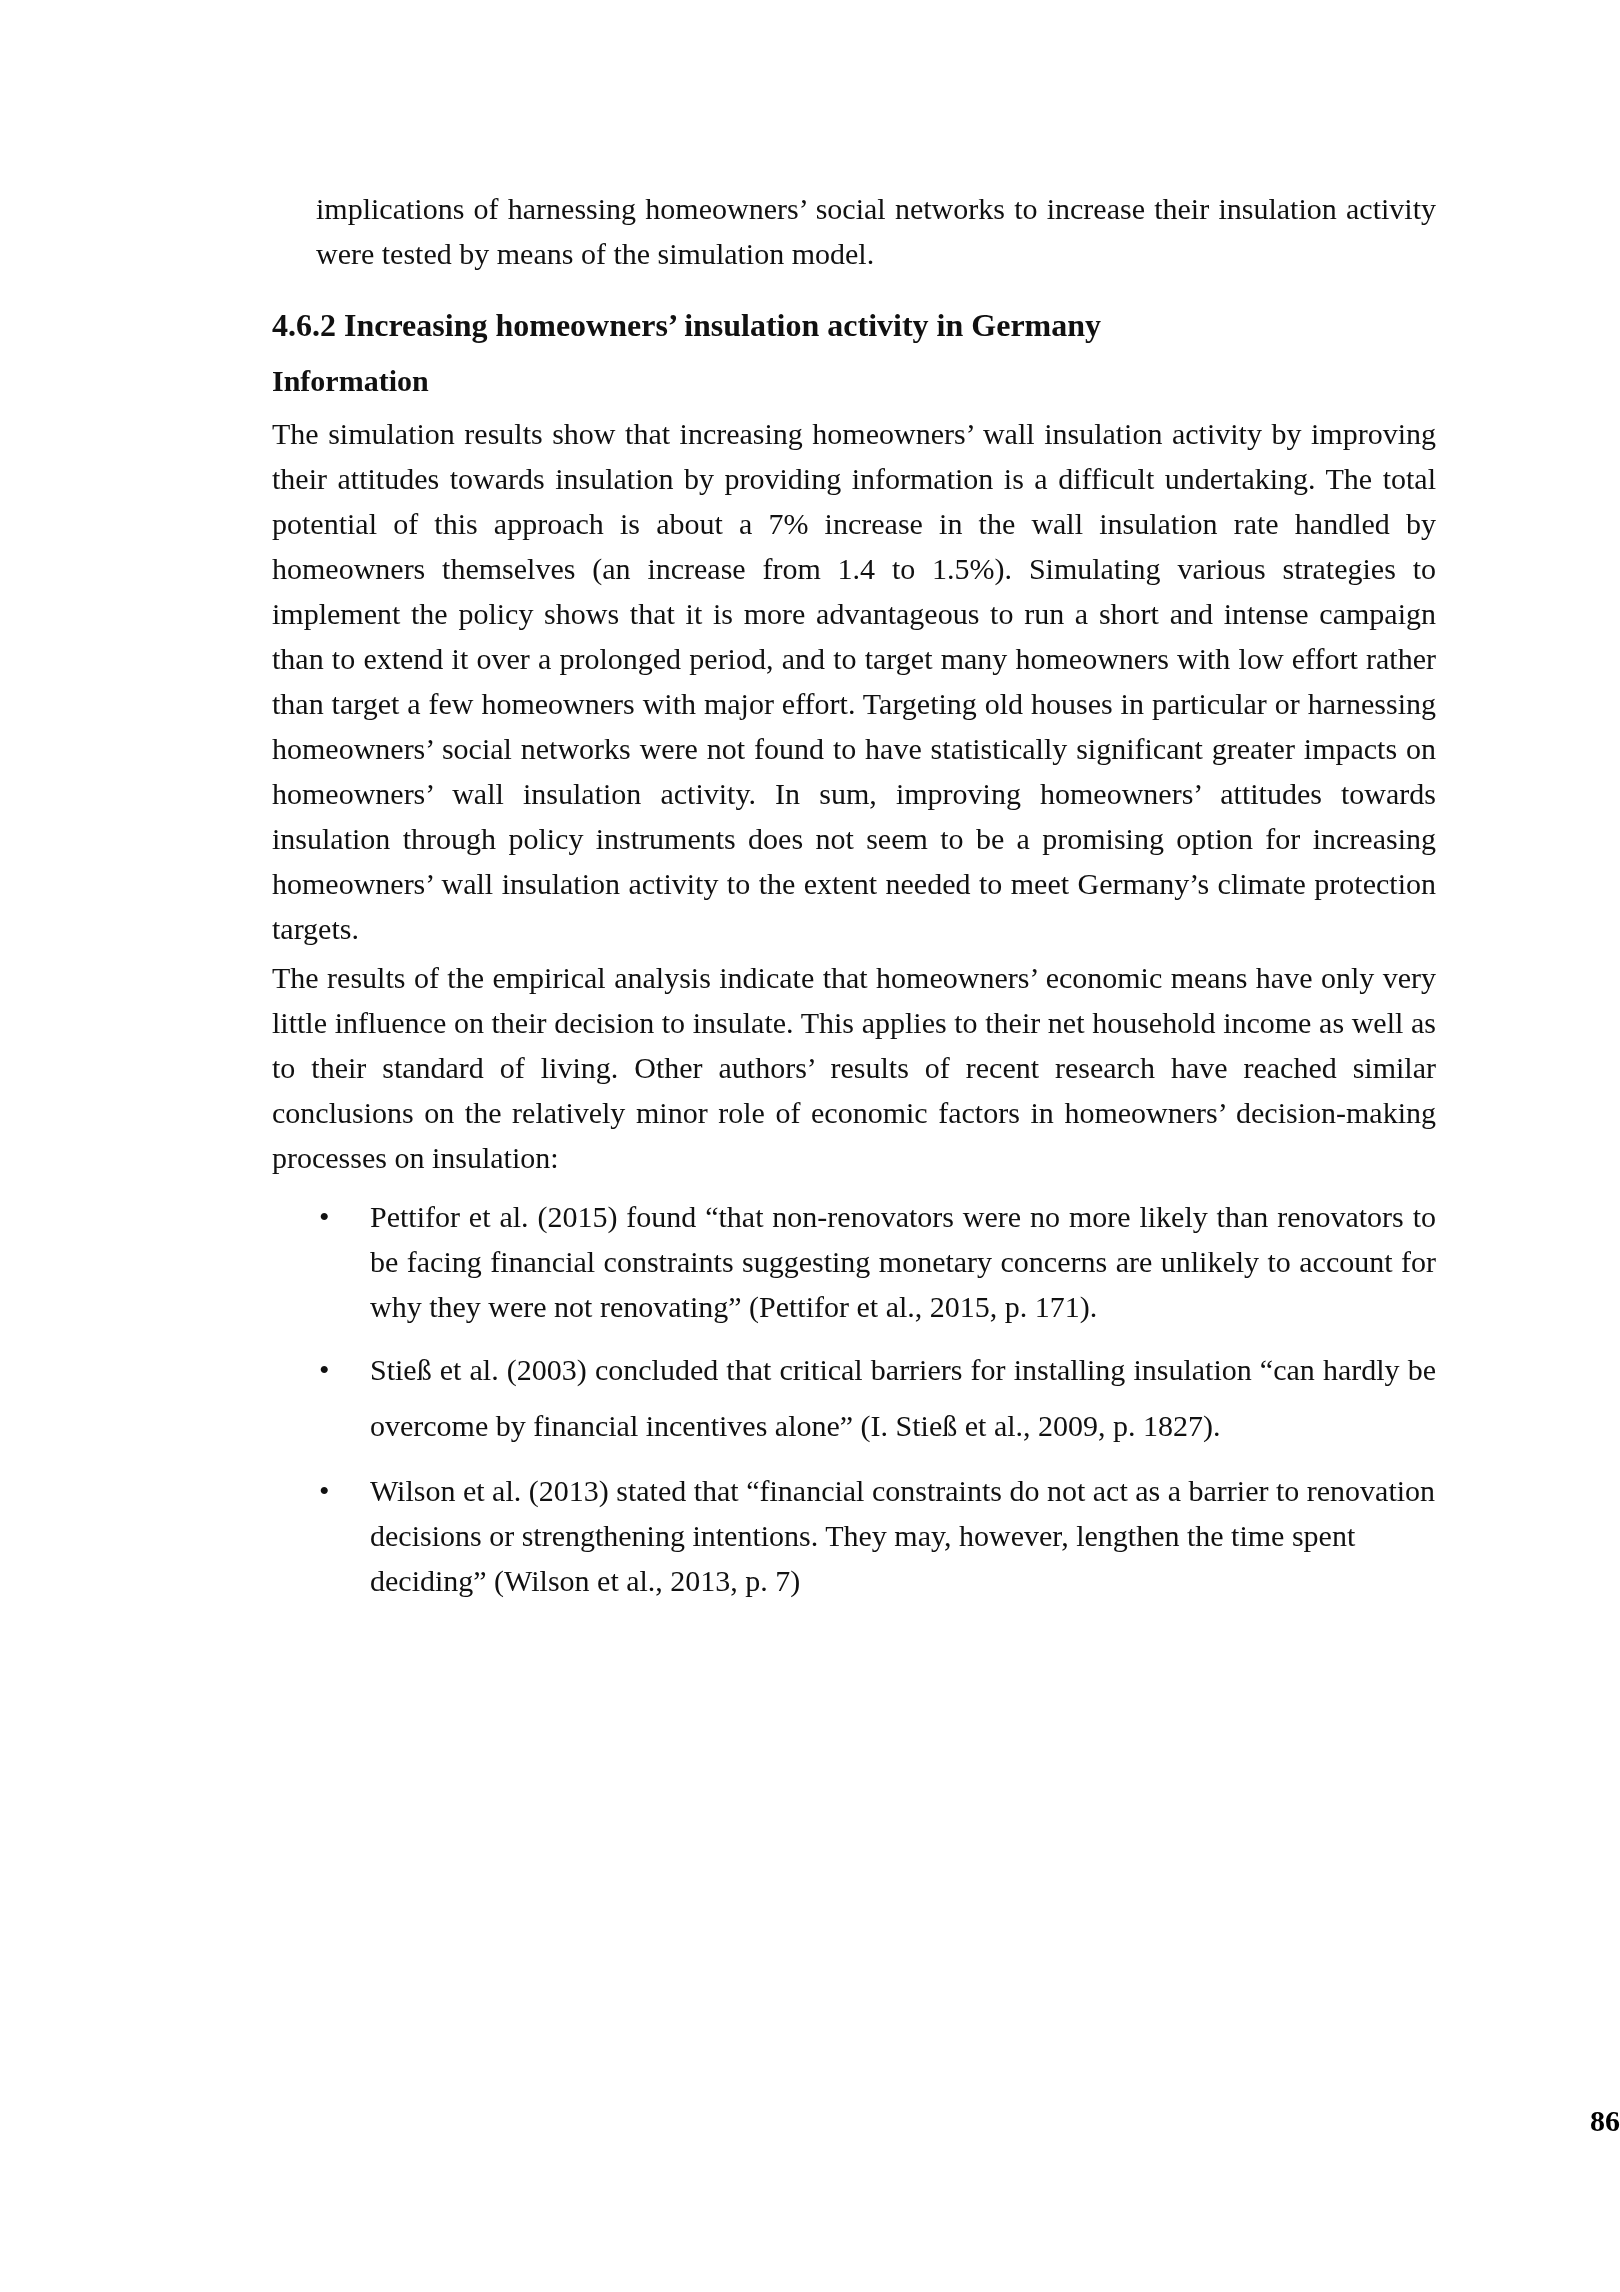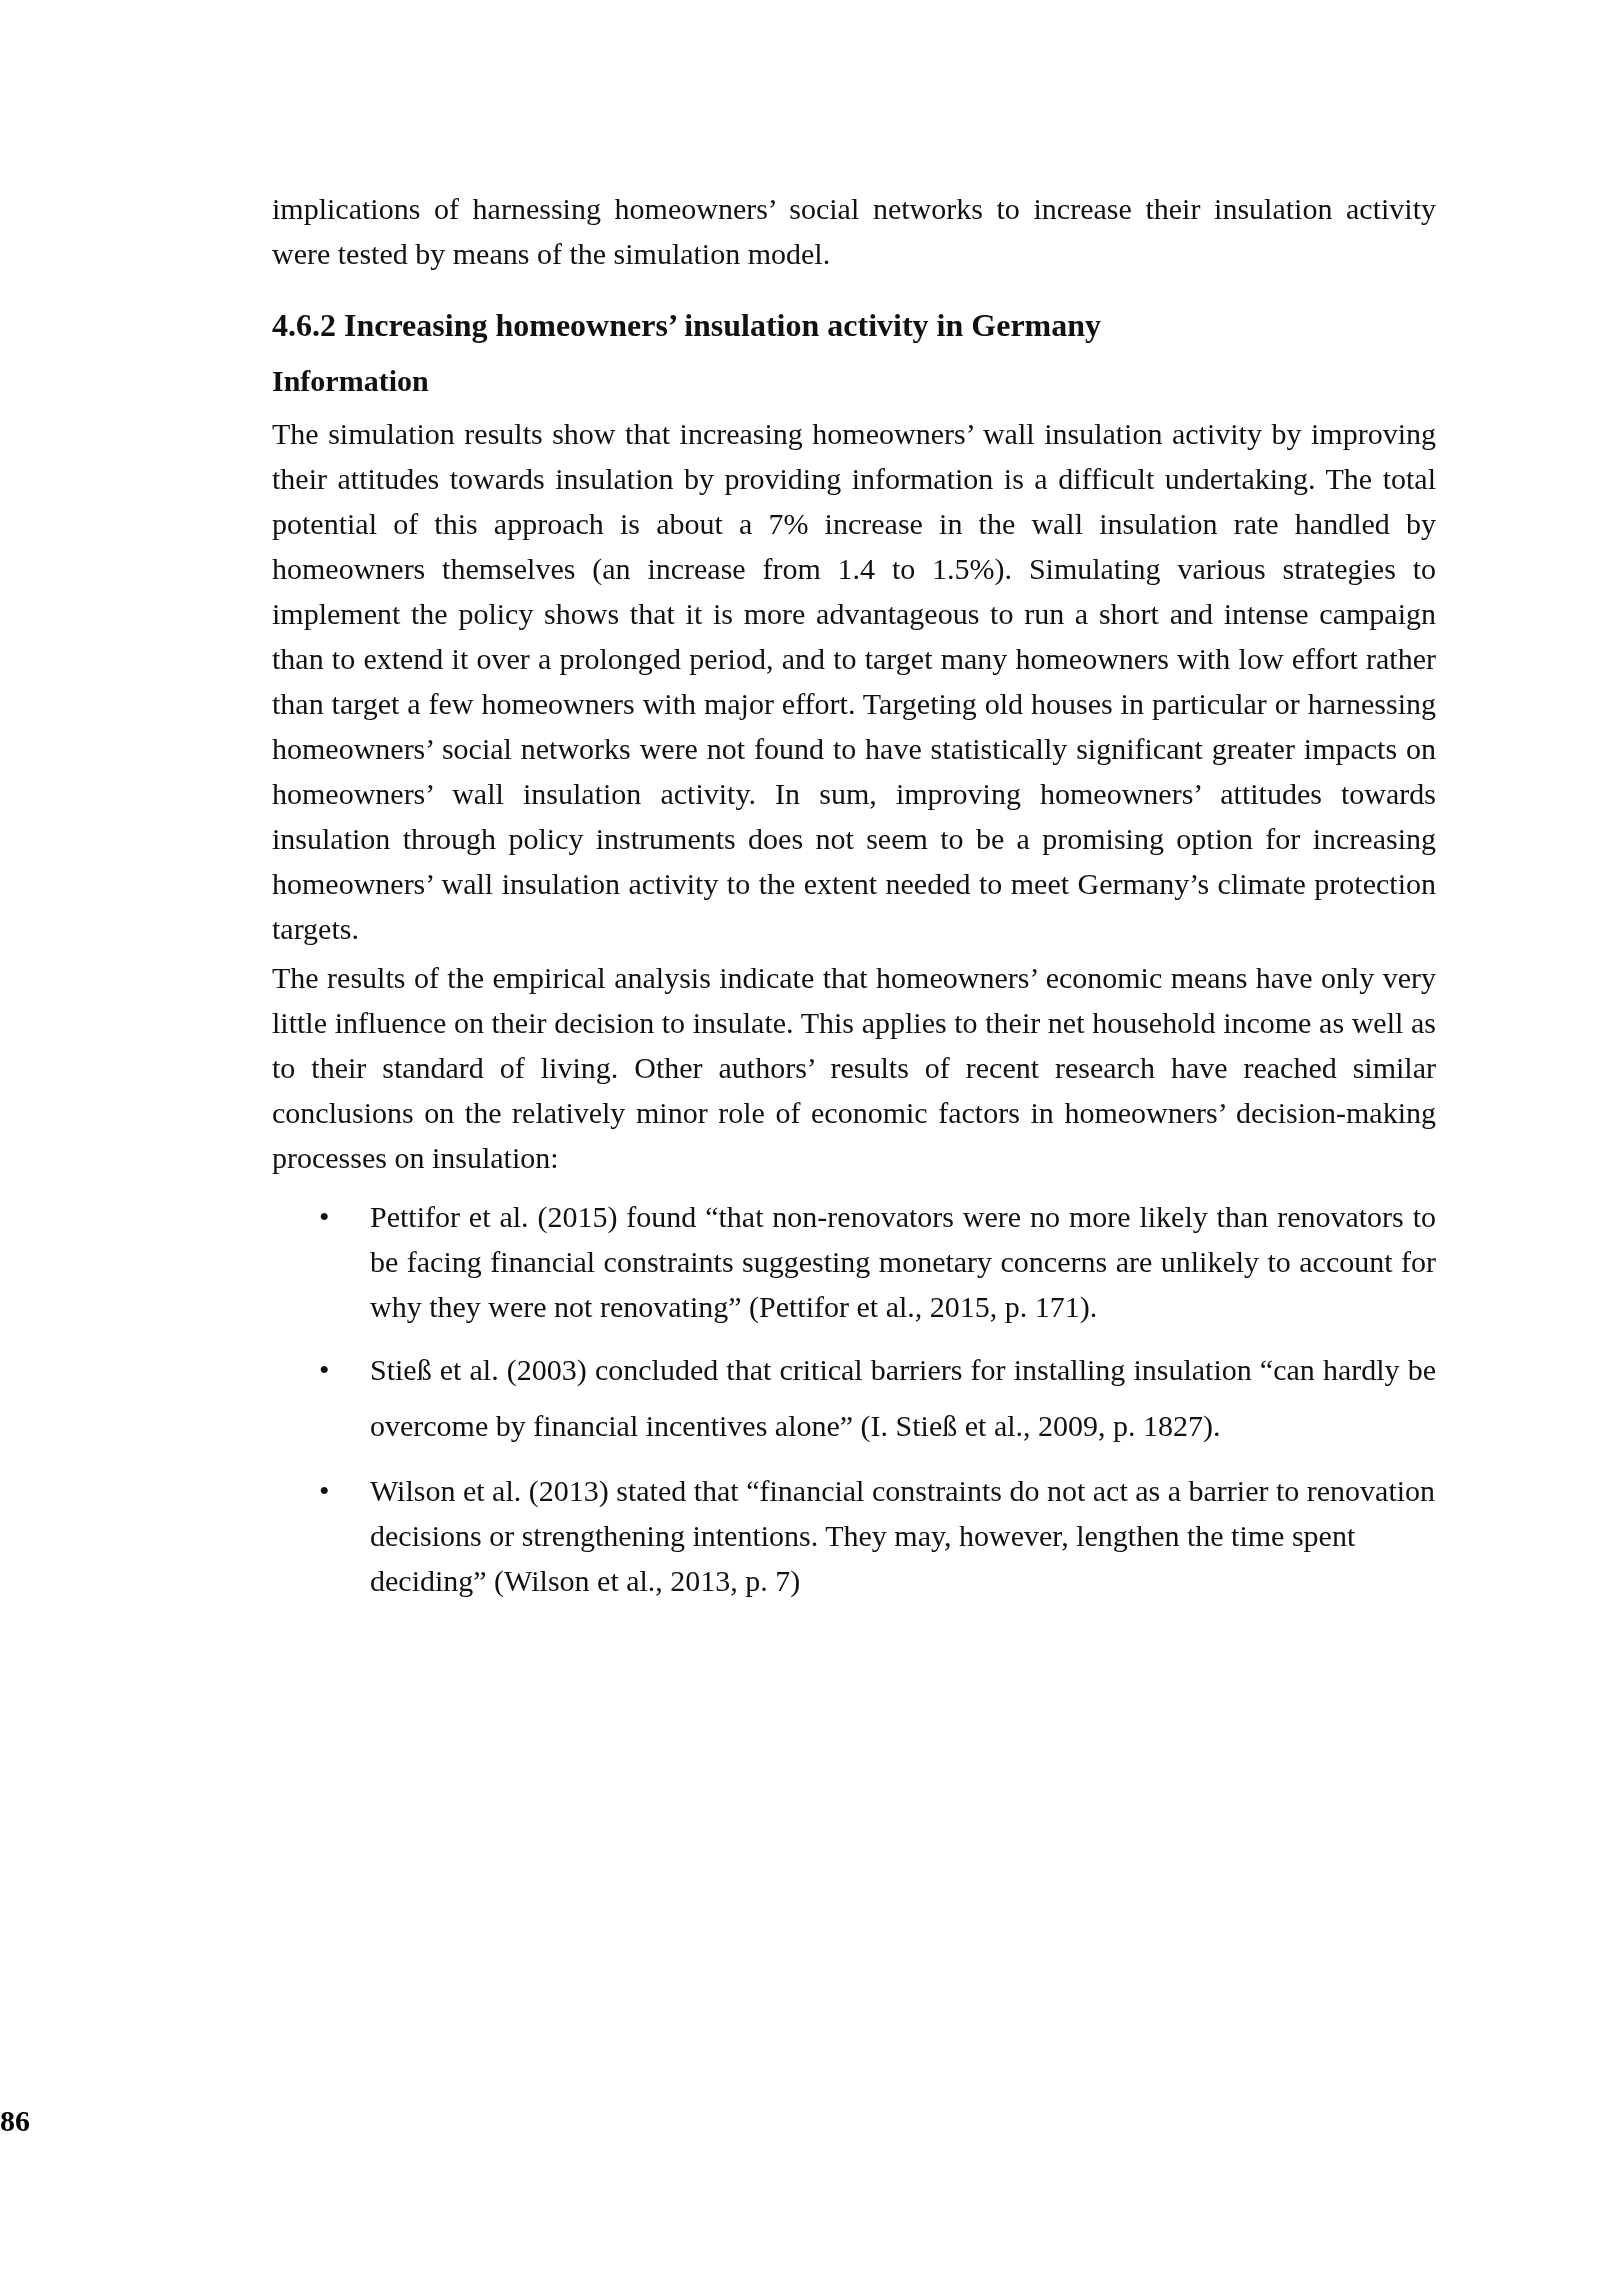"implications of harnessing homeowners’" .p-top { margin-left: none -> 44px }
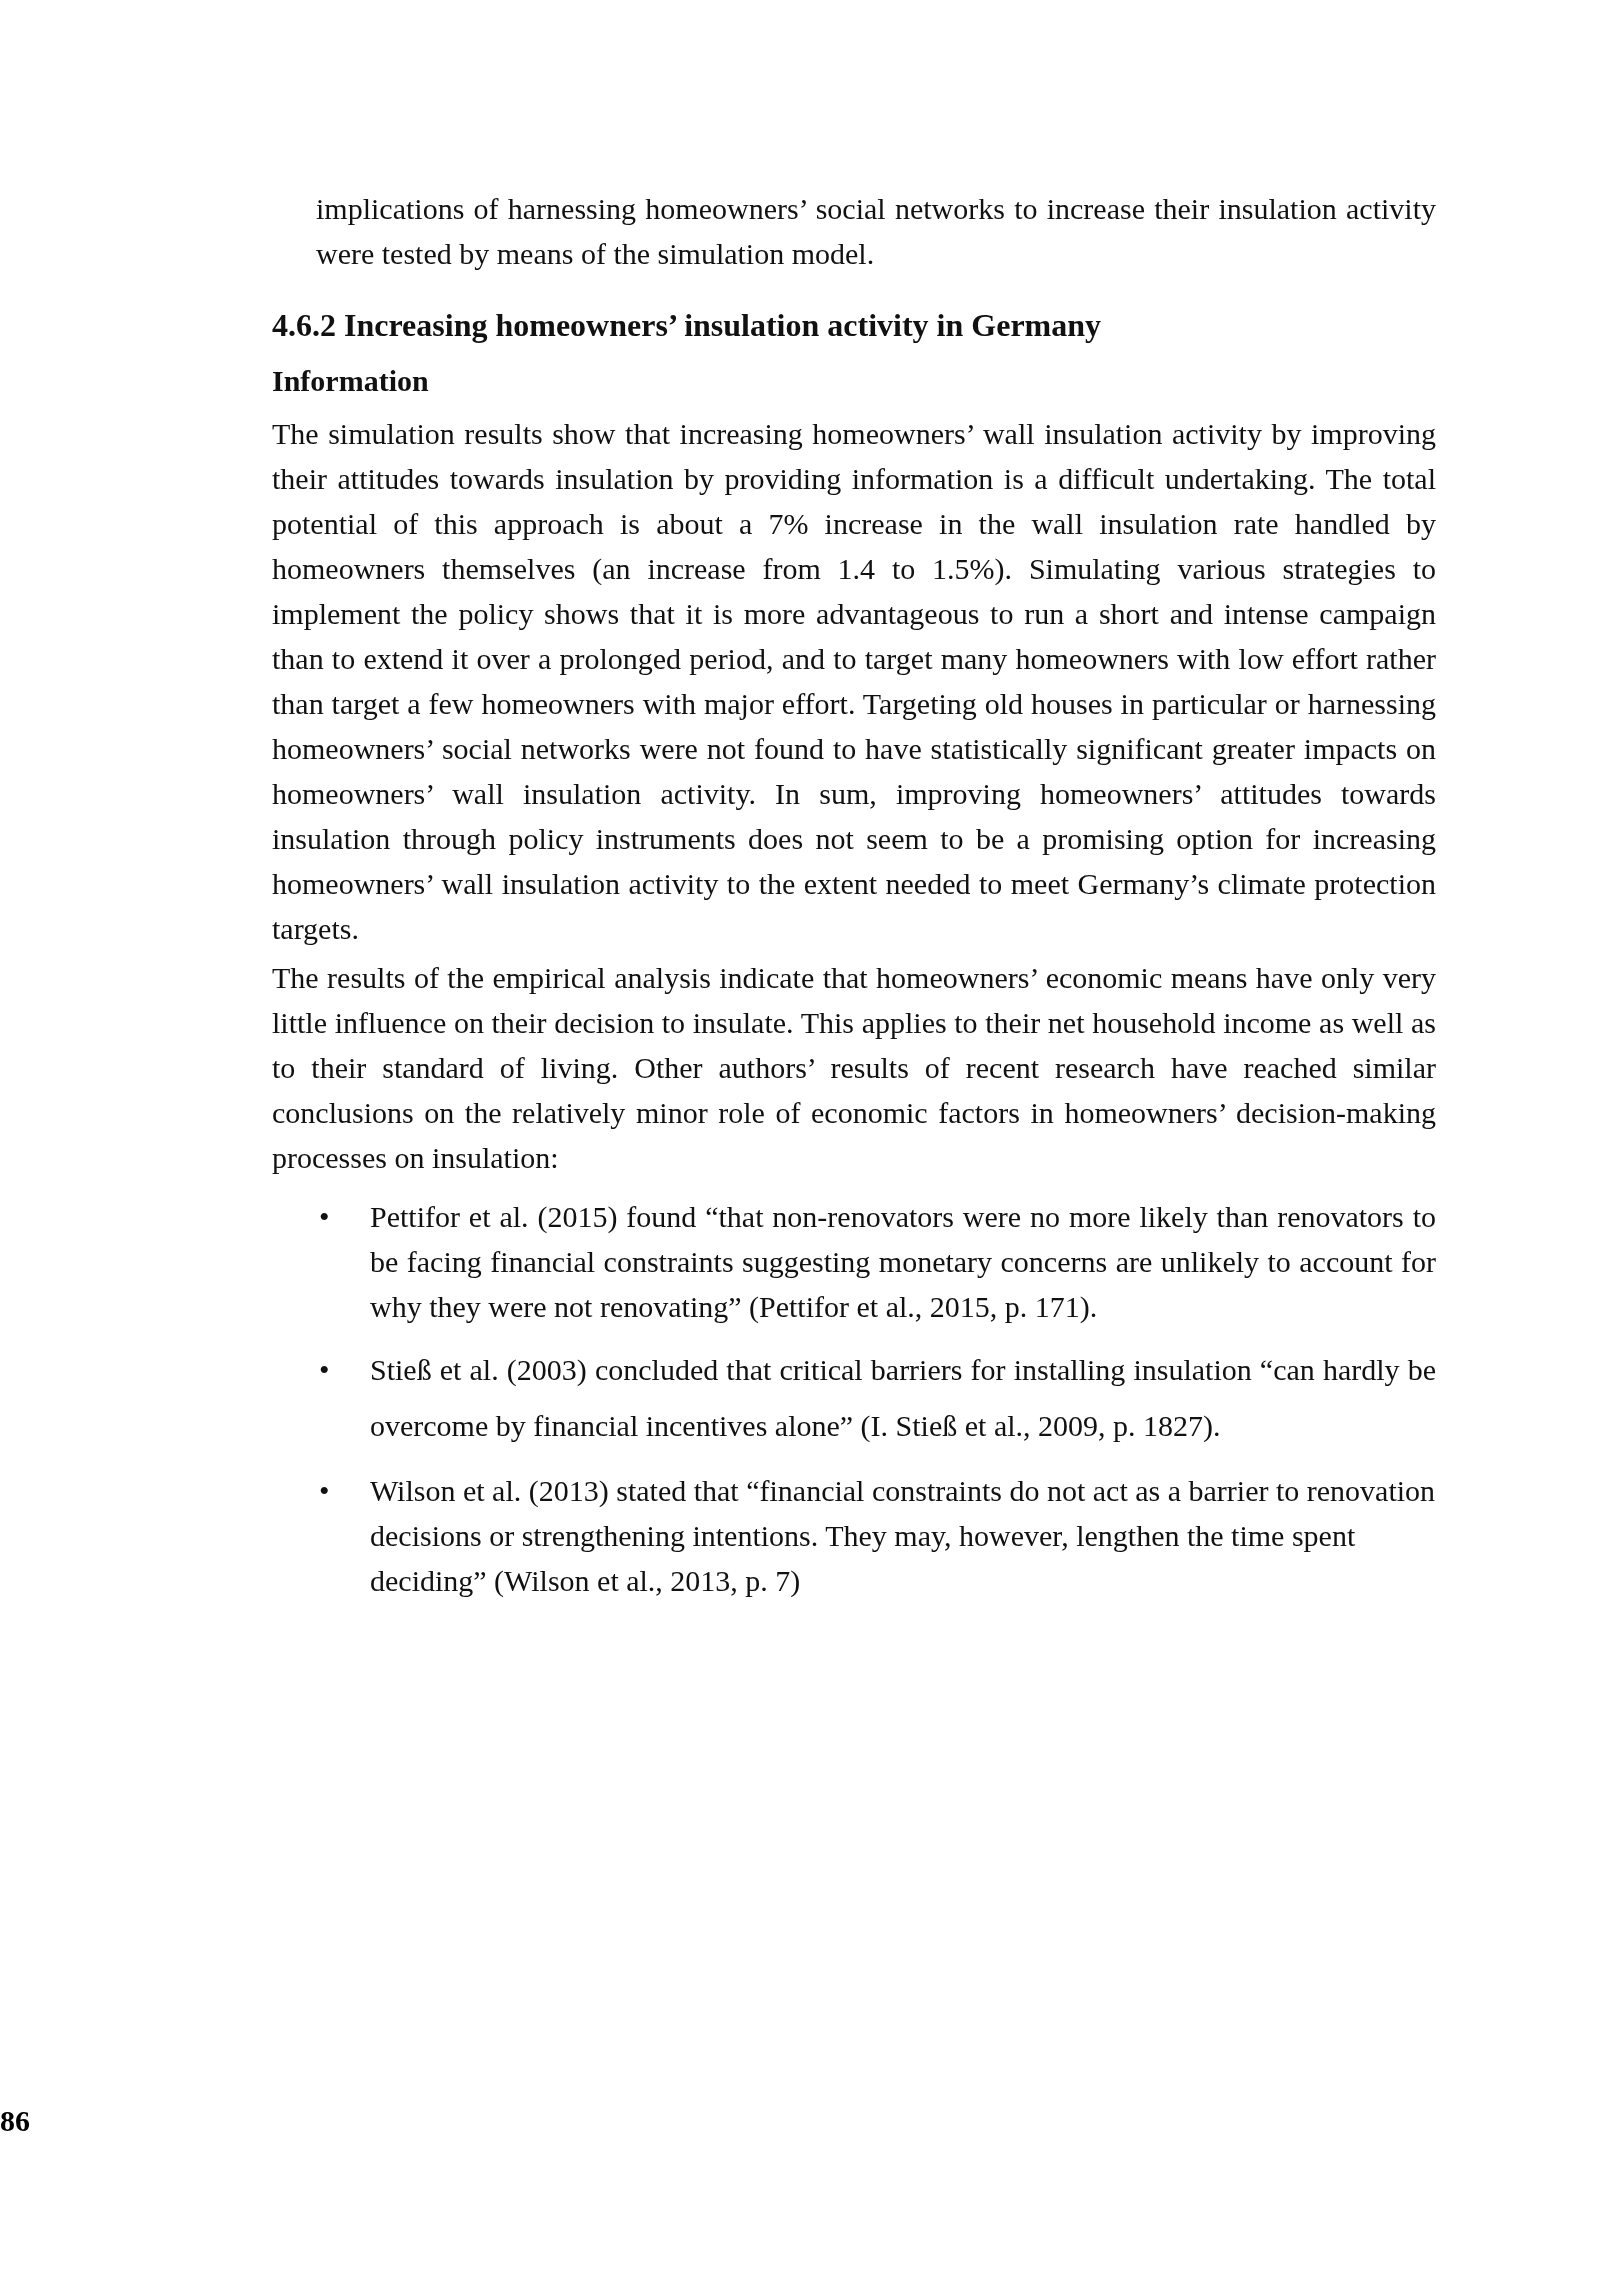"86" .pagenum { text-align: left -> right }
